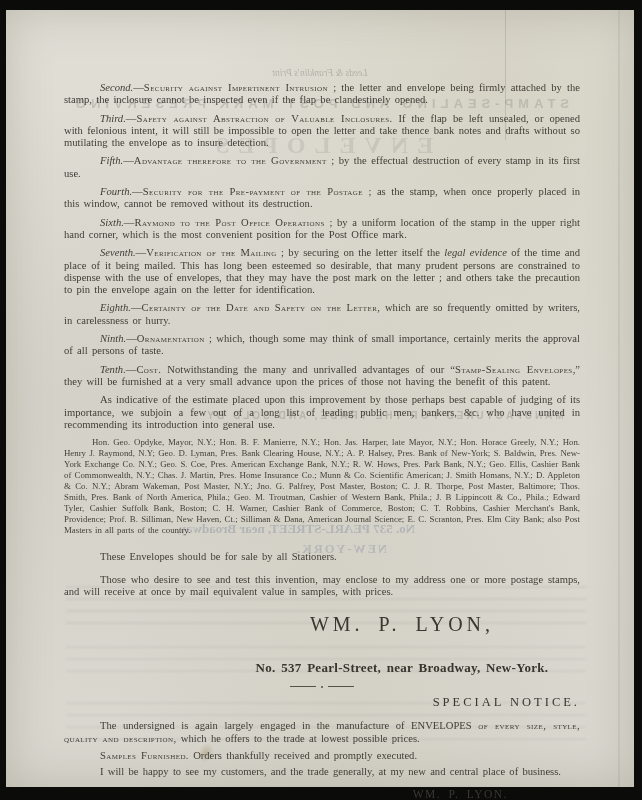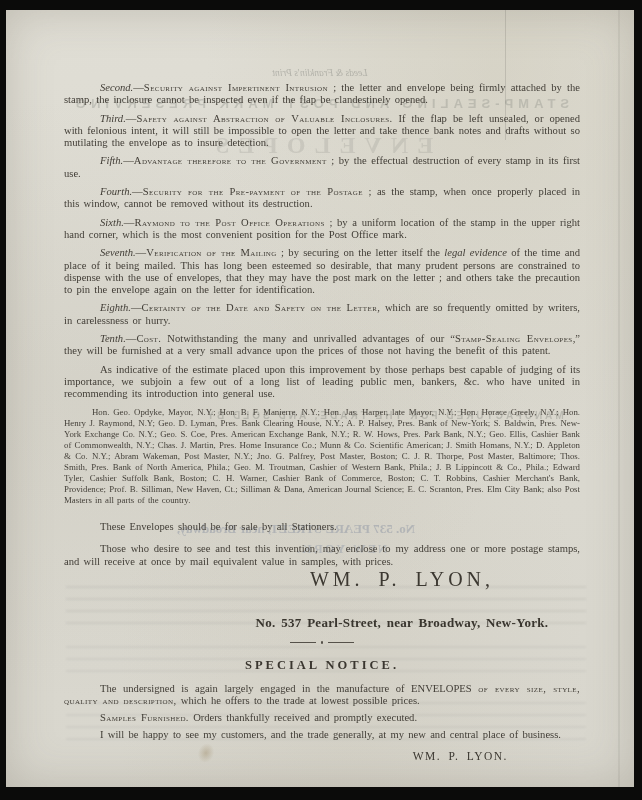"Ninth.—Ornamentation ; which, though" p.body-par { html: none -> <p><span>Ninth.</span><span>—</span><span>Ornamentation</span><span> ; which, though some may think of small importance, certainly merits the approval of all persons of taste.</span></p> }
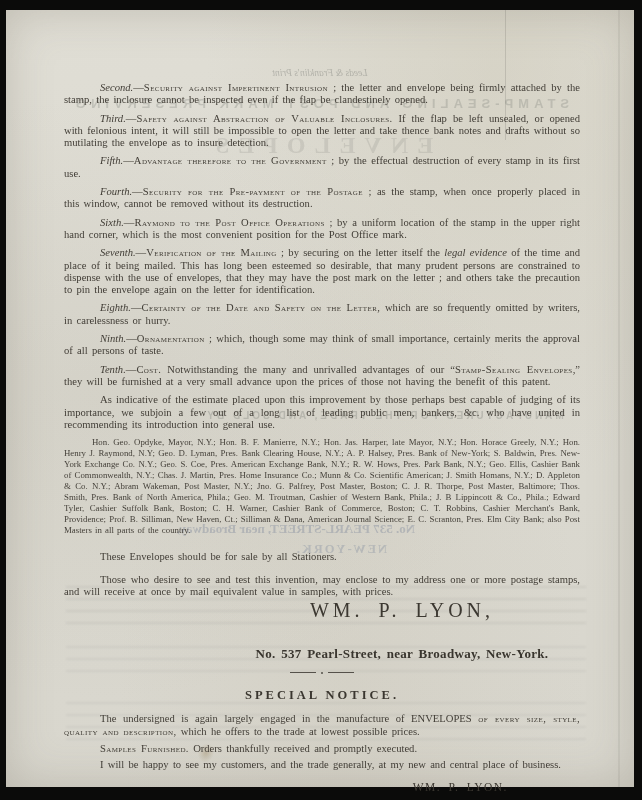"WM. P. LYON," .sig-large { margin-top: none -> 14px }
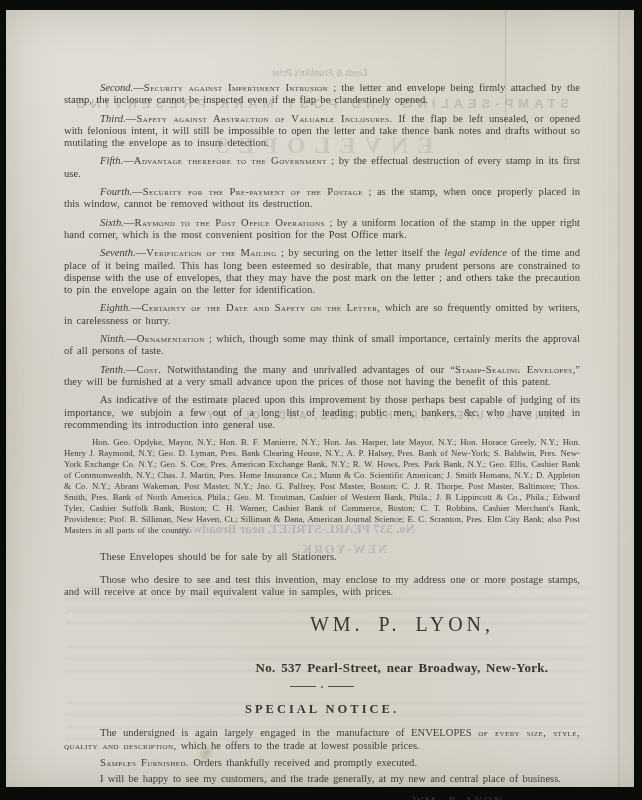"SPECIAL NOTICE." .sn-heading { font-weight: bold -> normal; margin-top: 14px -> 7px; text-align: center -> right }
